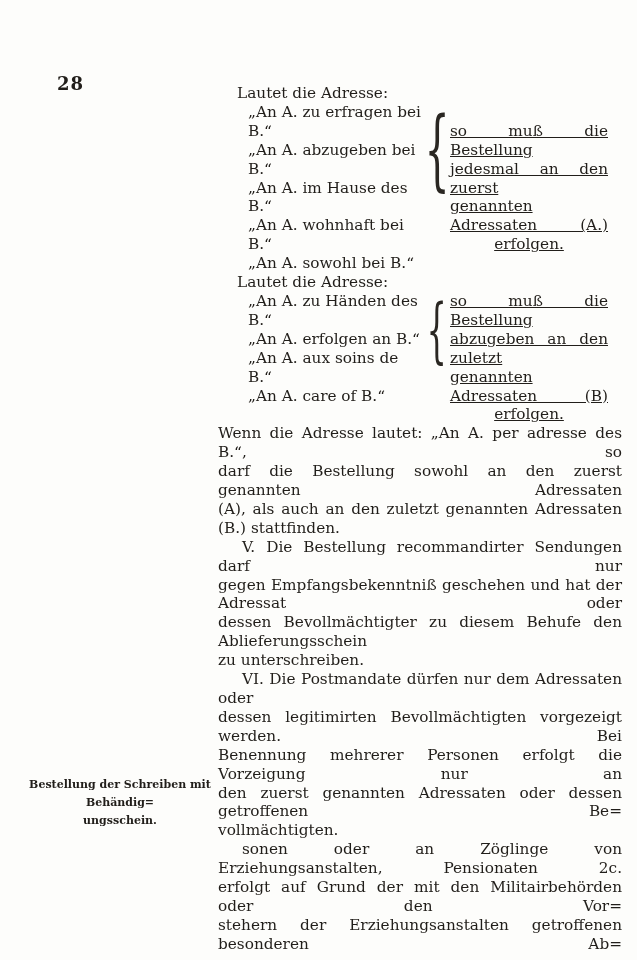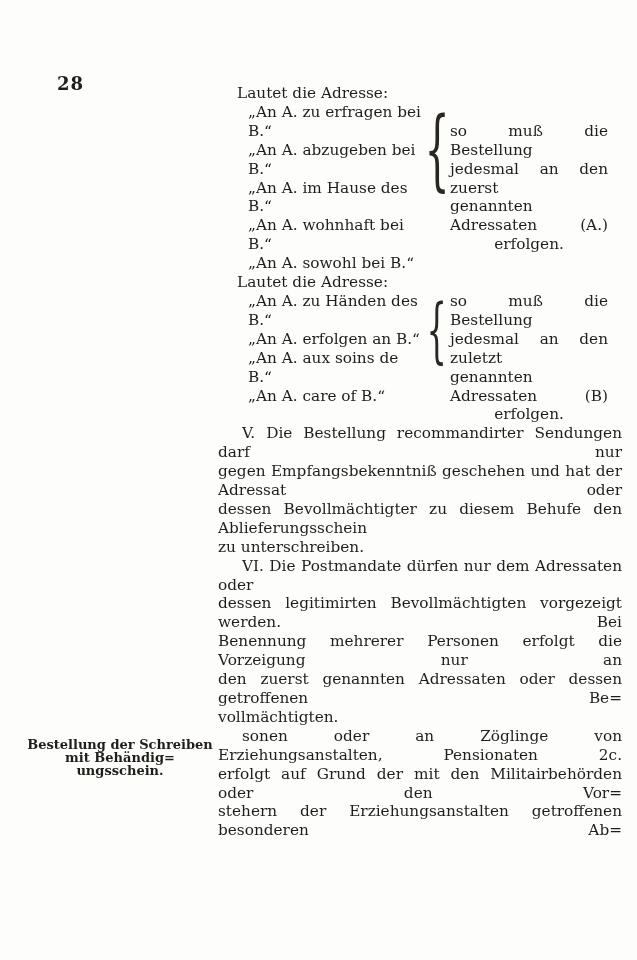"so muß die Bestellung" .result { text-decoration: none -> underline }
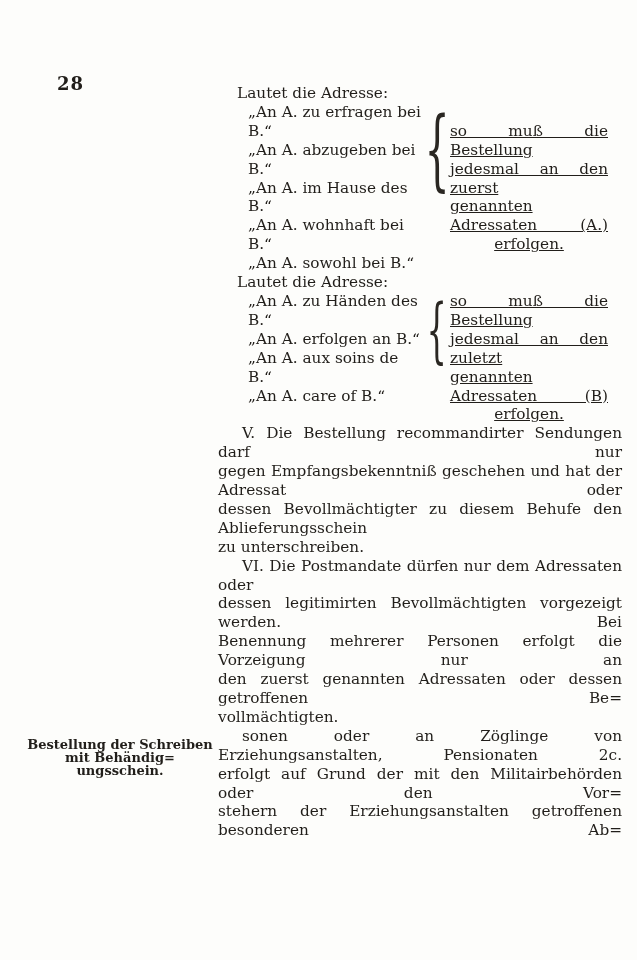"jedesmal an den zuletzt" div.tline { text: jedesmal -> abzugeben }
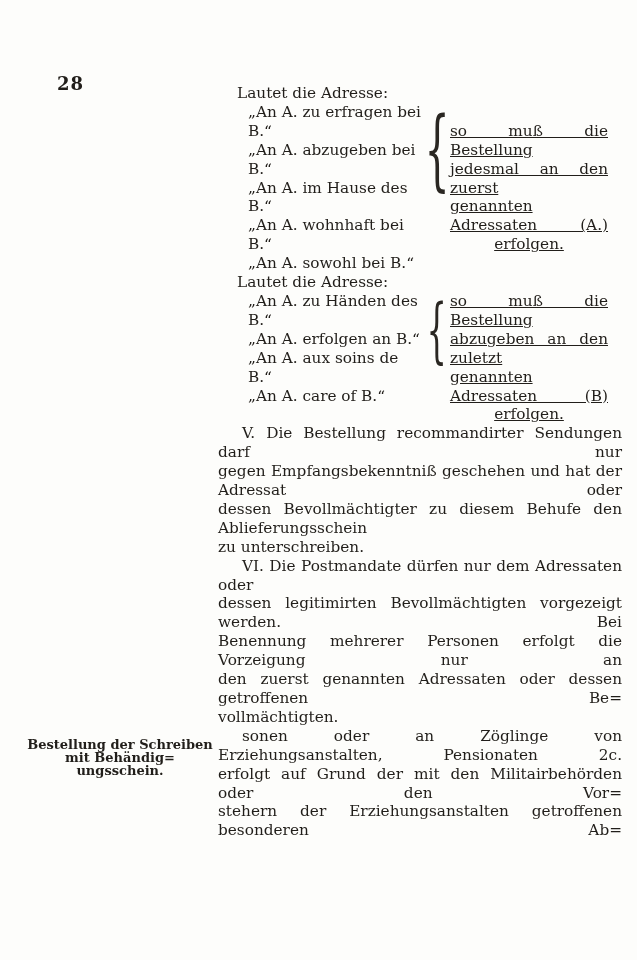"Wenn die Adresse lautet: „An" div.para { html: none -> <div> <div>Wenn die Adresse lautet: „An A. per adresse des B.“, so</div> <div>darf die Bestellung sowohl an den zuerst genannten Adressaten</div> <div>(A), als auch an den zuletzt genannten Adressaten (B.) stattfinden.</div> </div> }
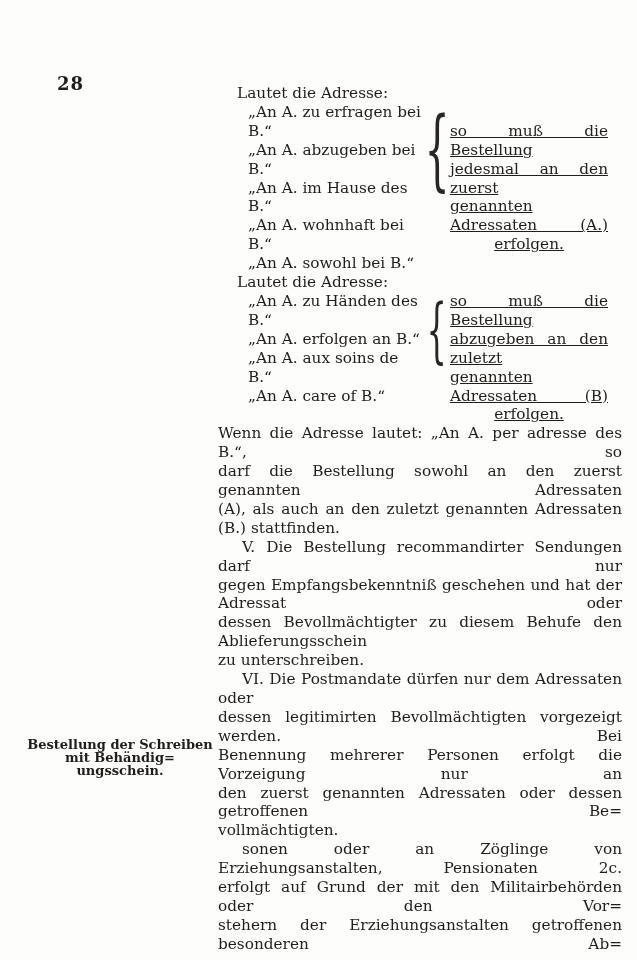"Bestellung der Schreiben mit Behändig=" .margin-note { font-size: 13px -> 11px; line-height: 13px -> 18px; top: 738px -> 776px }
